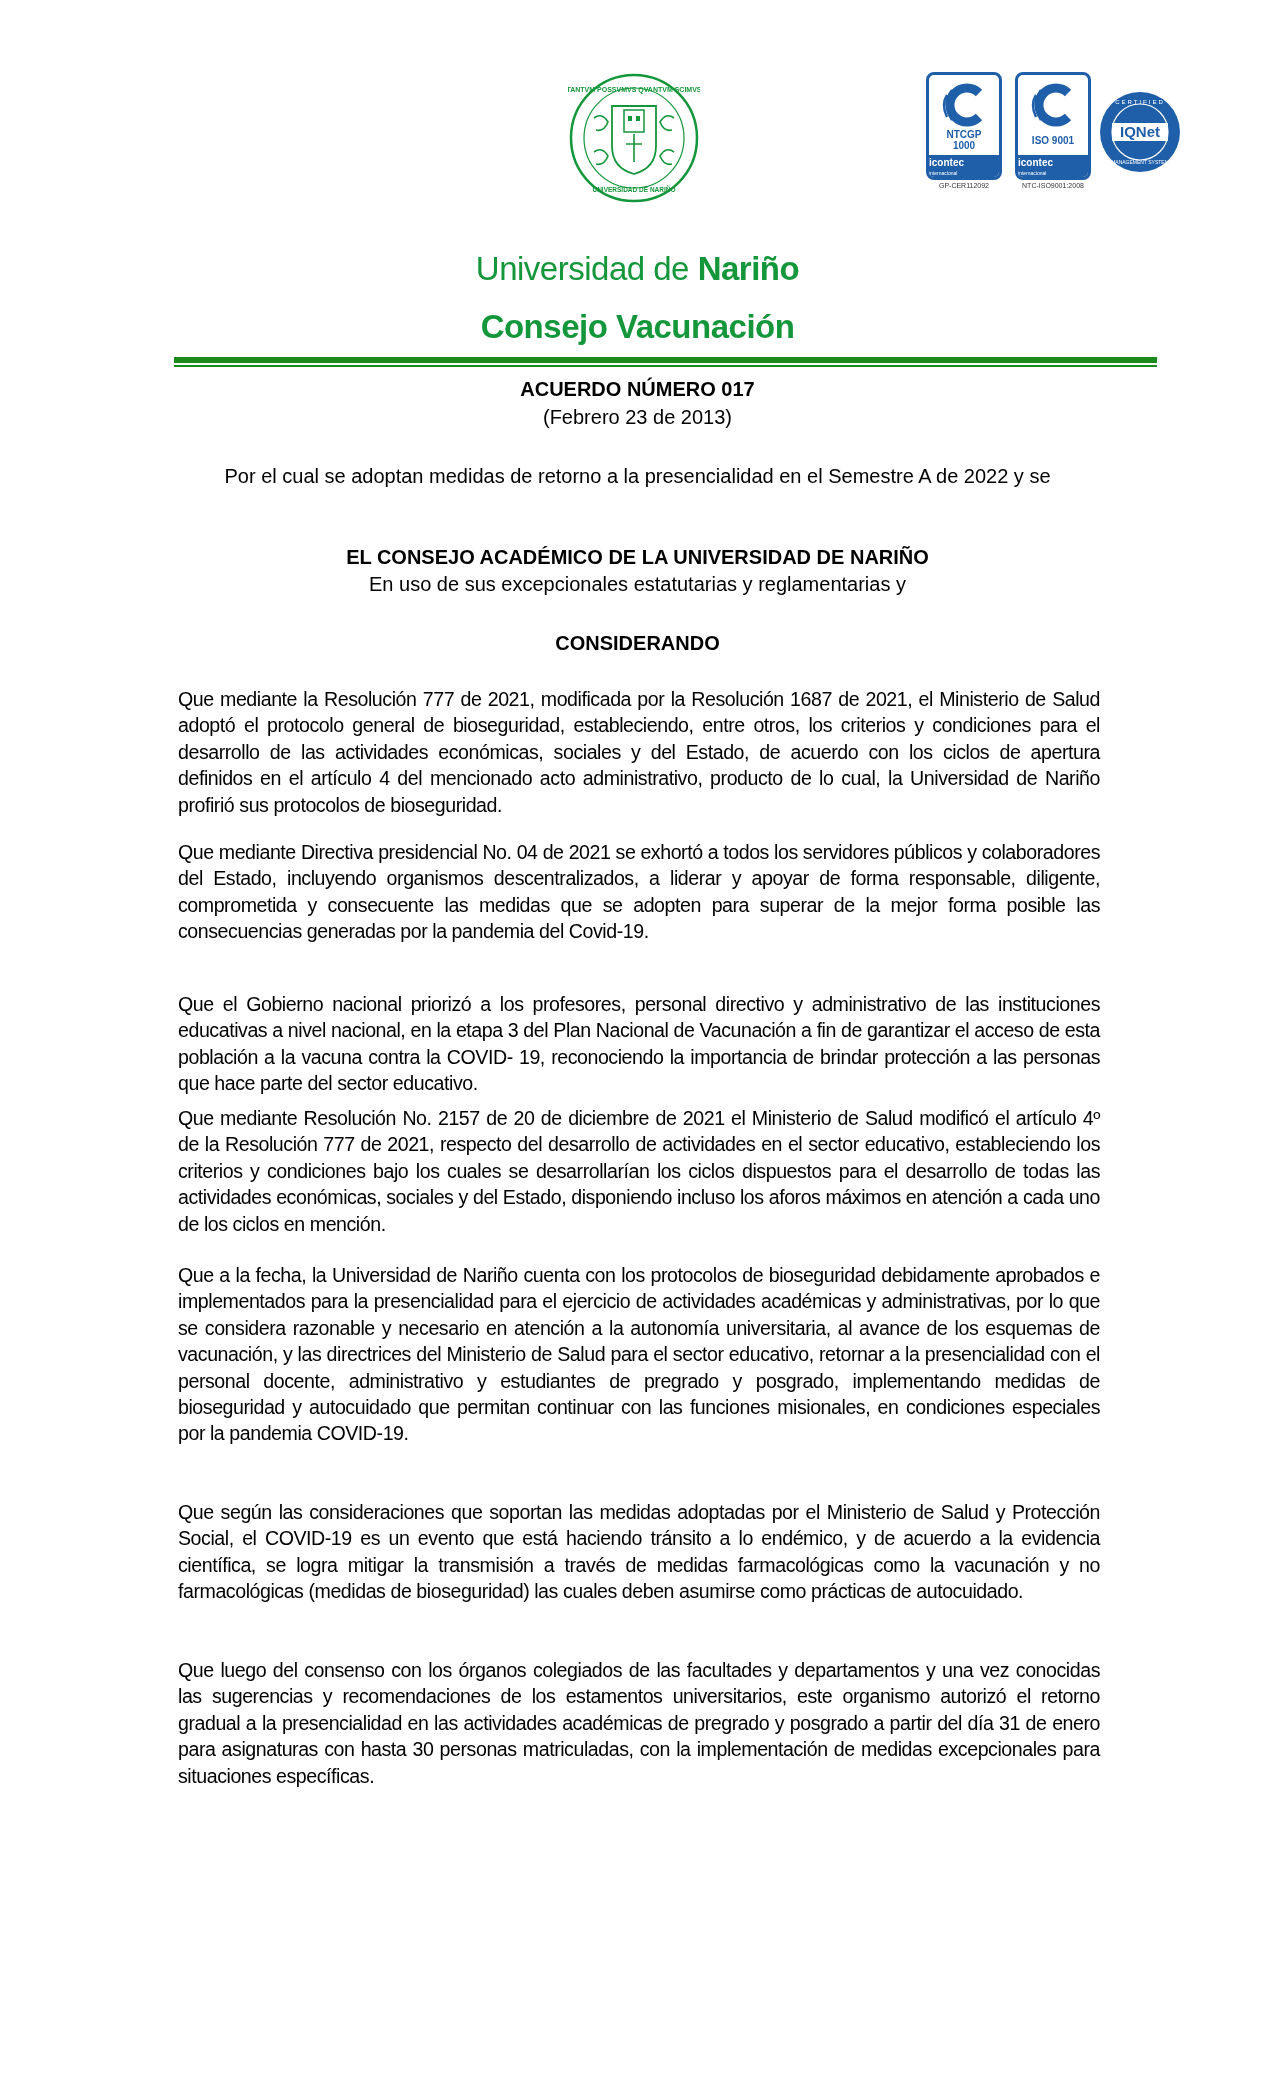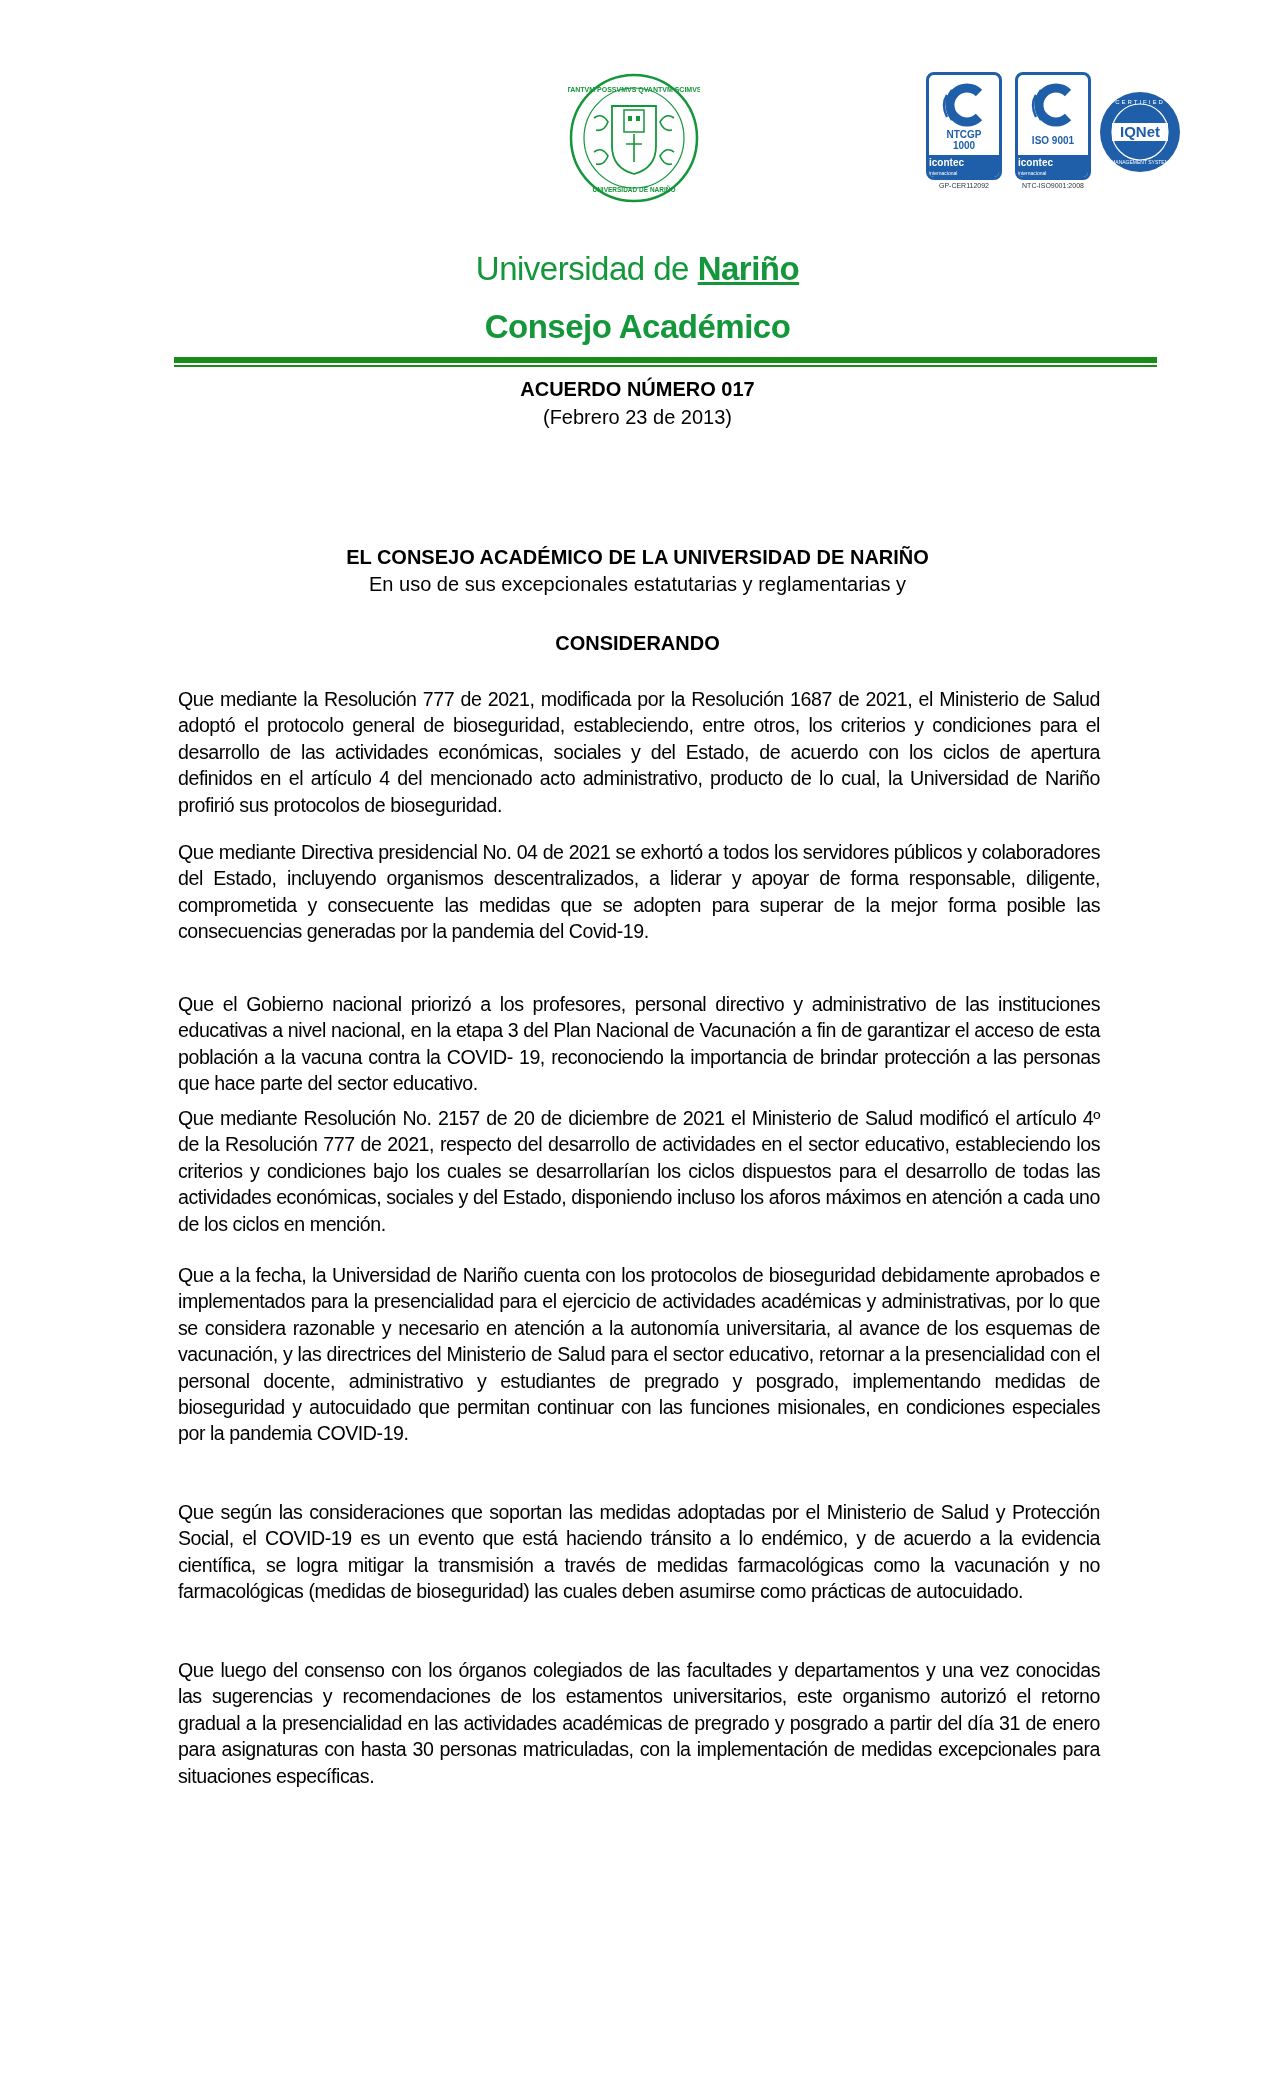"Nariño" .uni-title b { text-decoration: underline -> none }
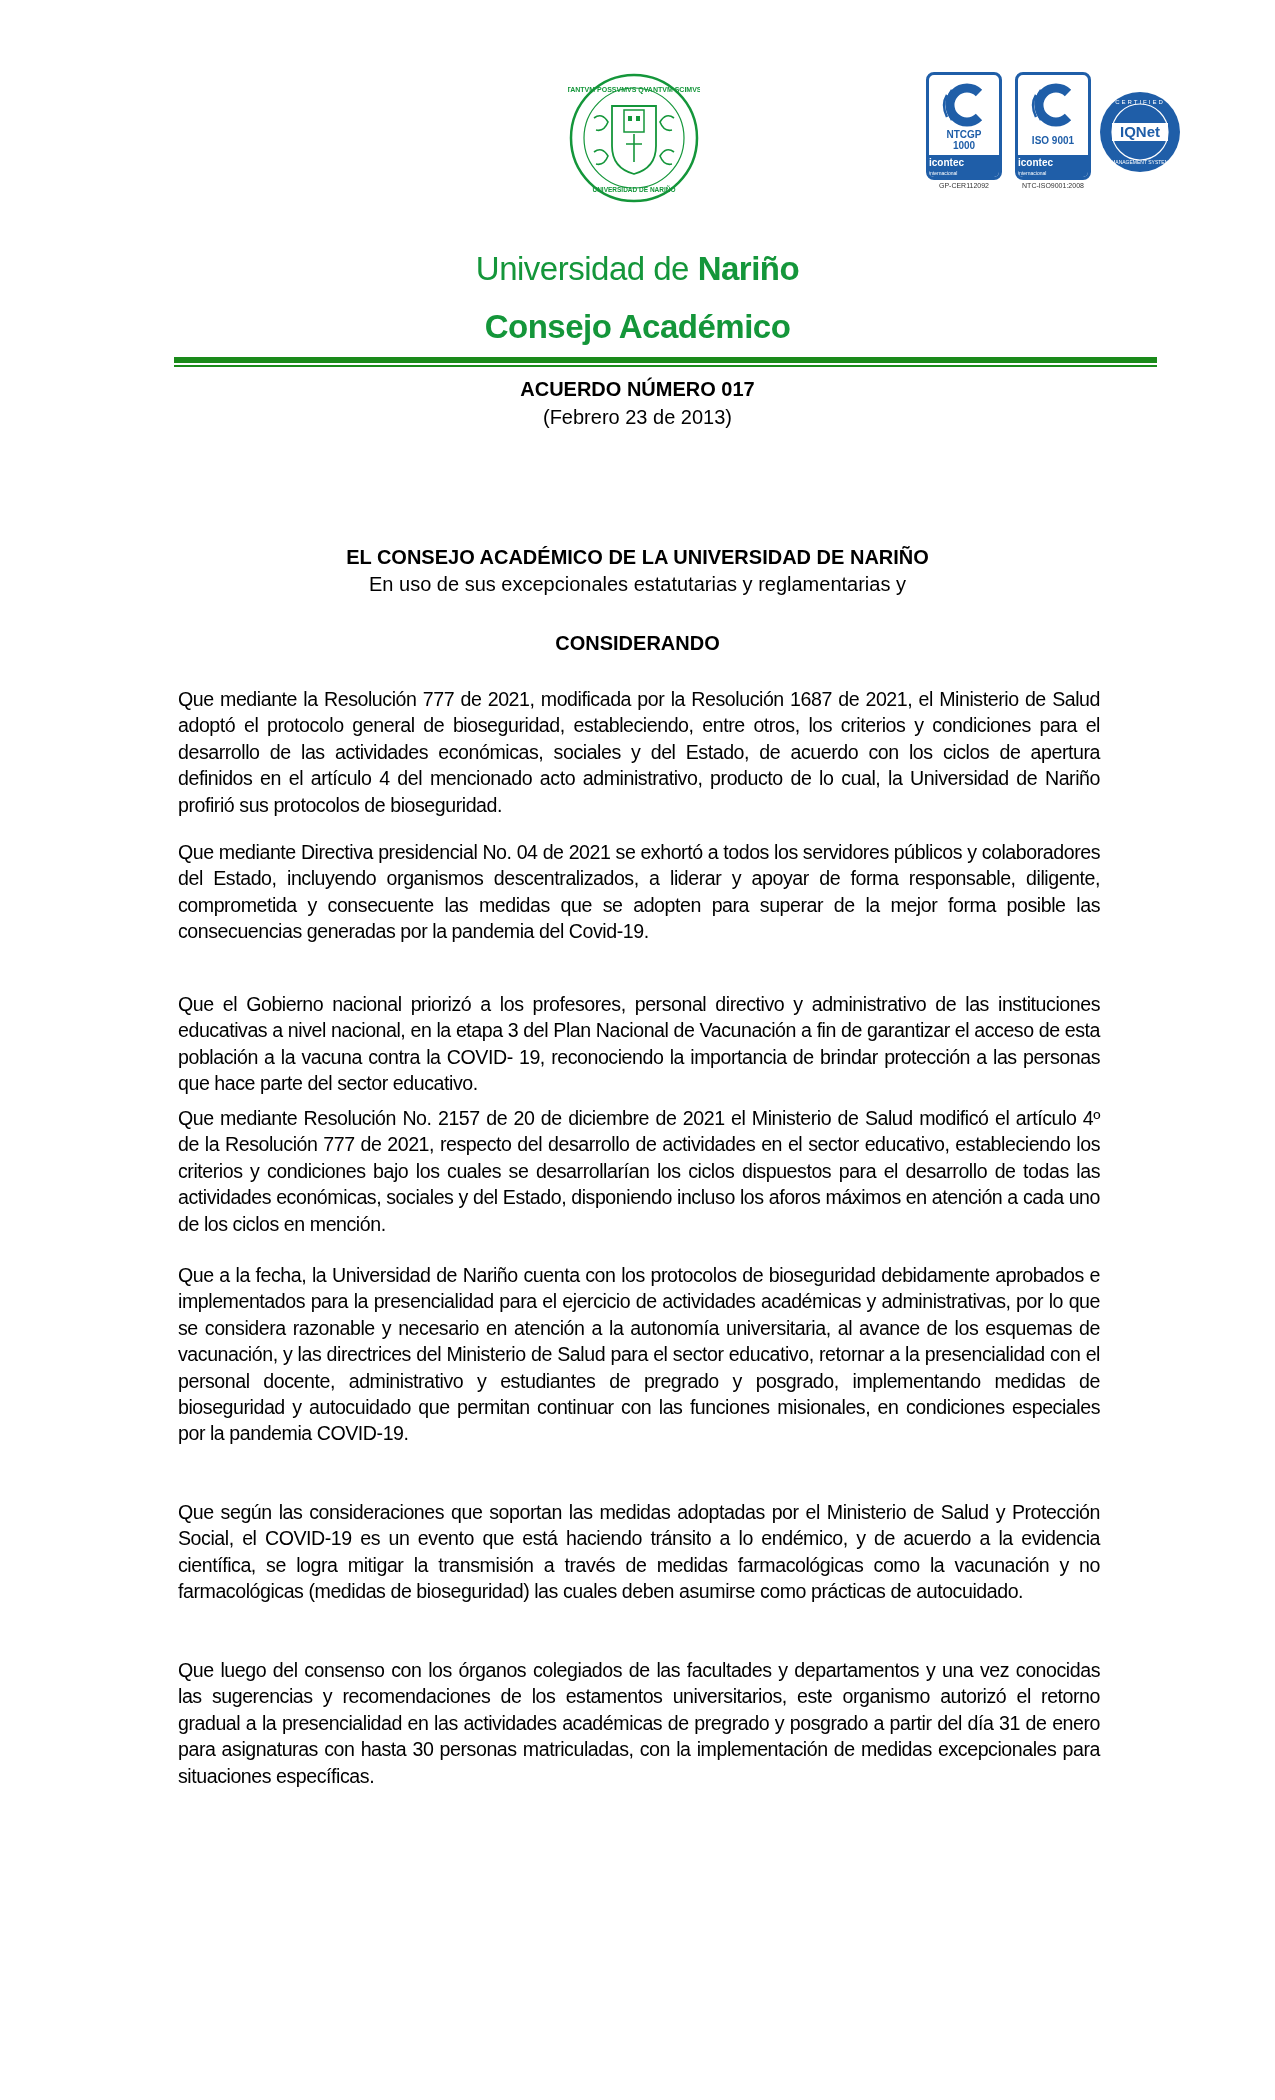"Consejo Académico" div.abs { text: Académico -> Vacunación }
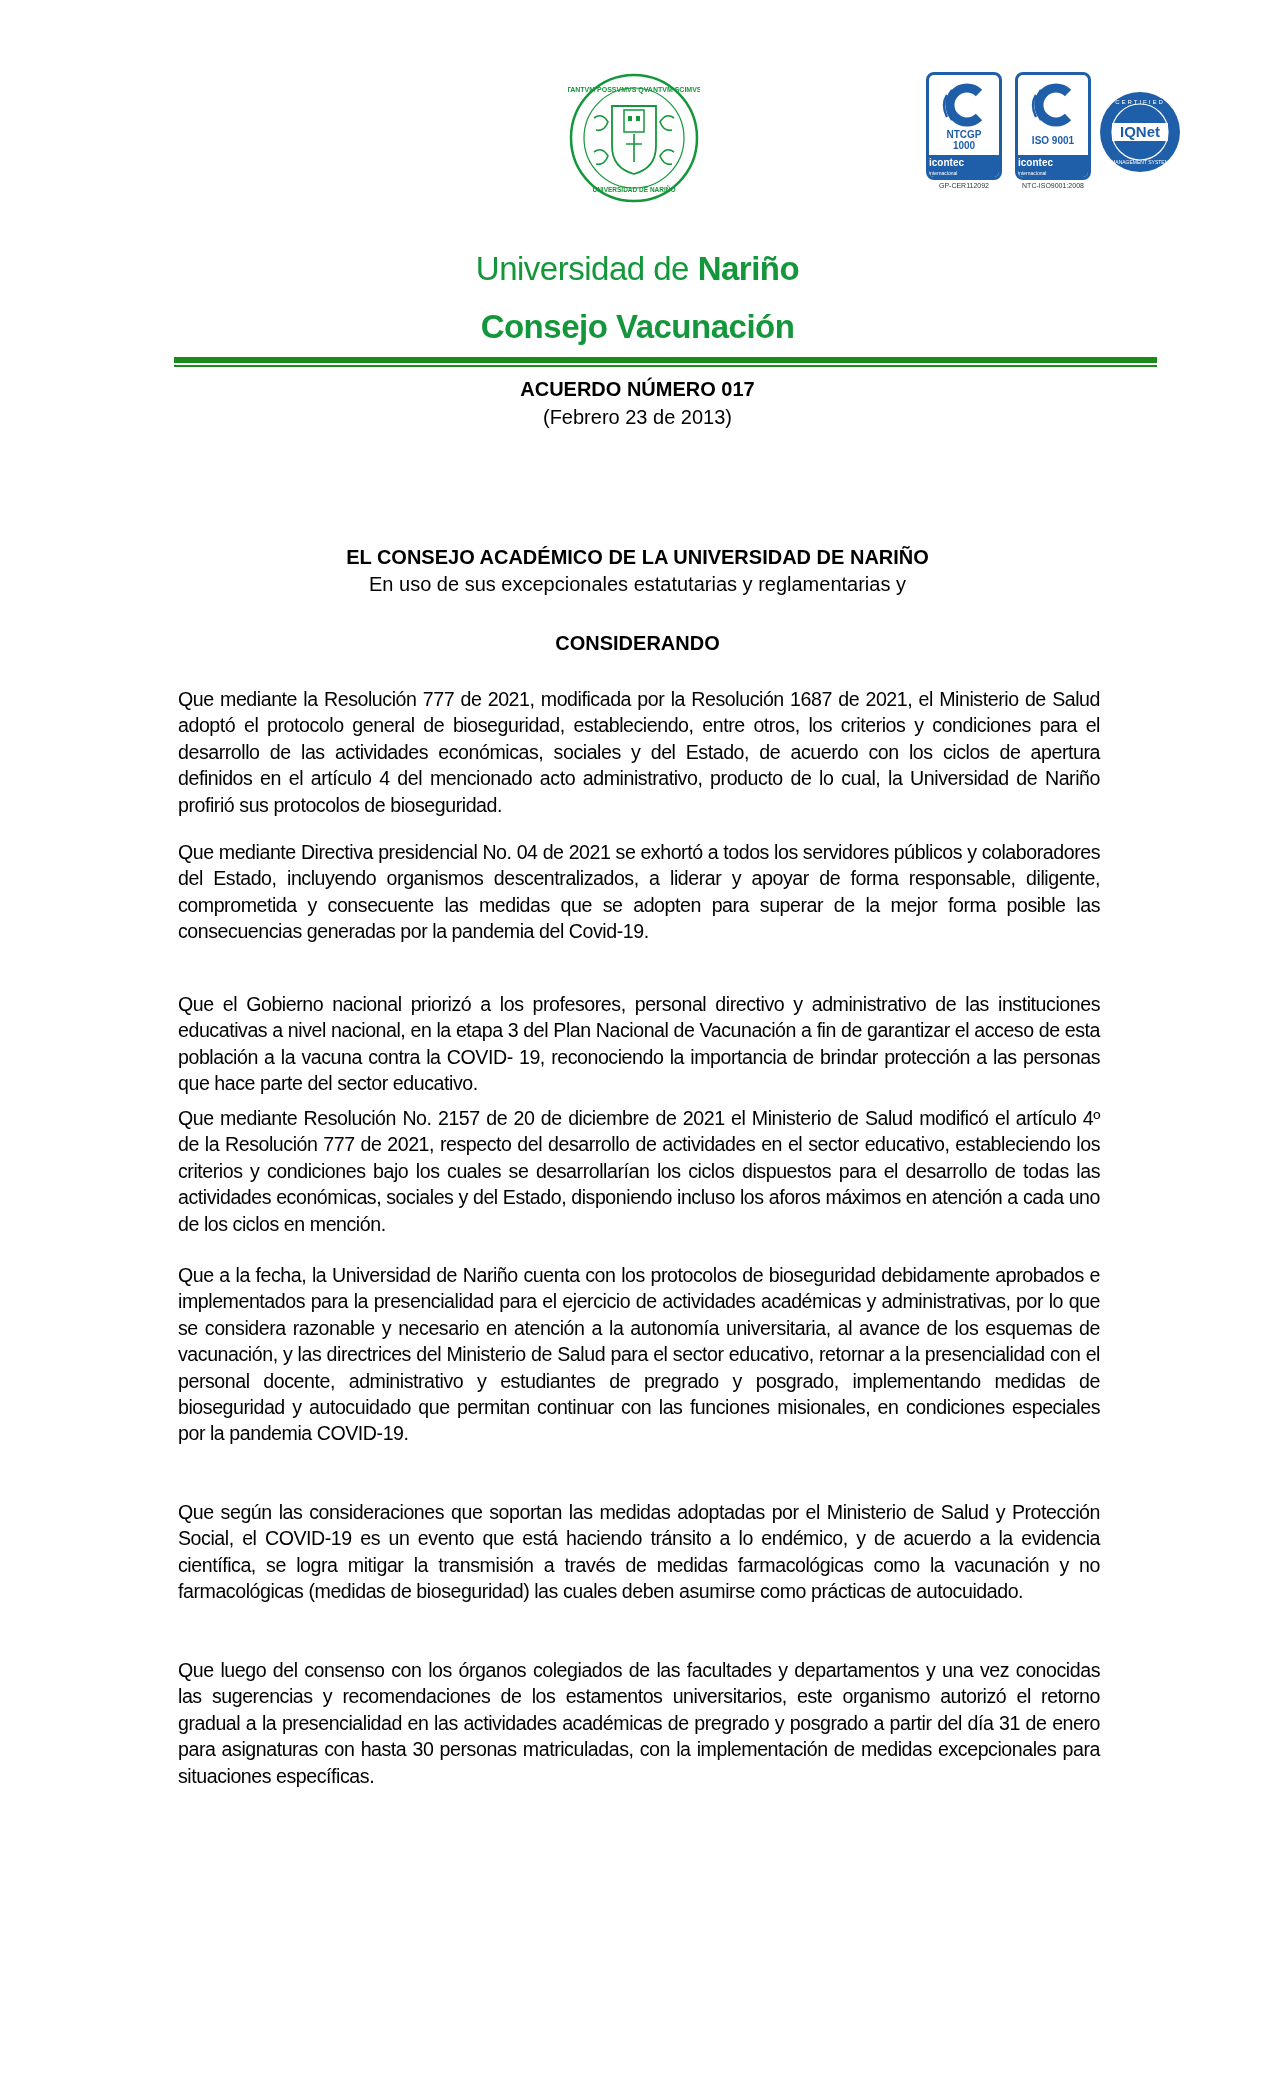"Por el cual se adoptan" span { html: none -> <span>Por el cual se adoptan medidas de retorno a la presencialidad en el Semestre A de 2022 y se</span> }
